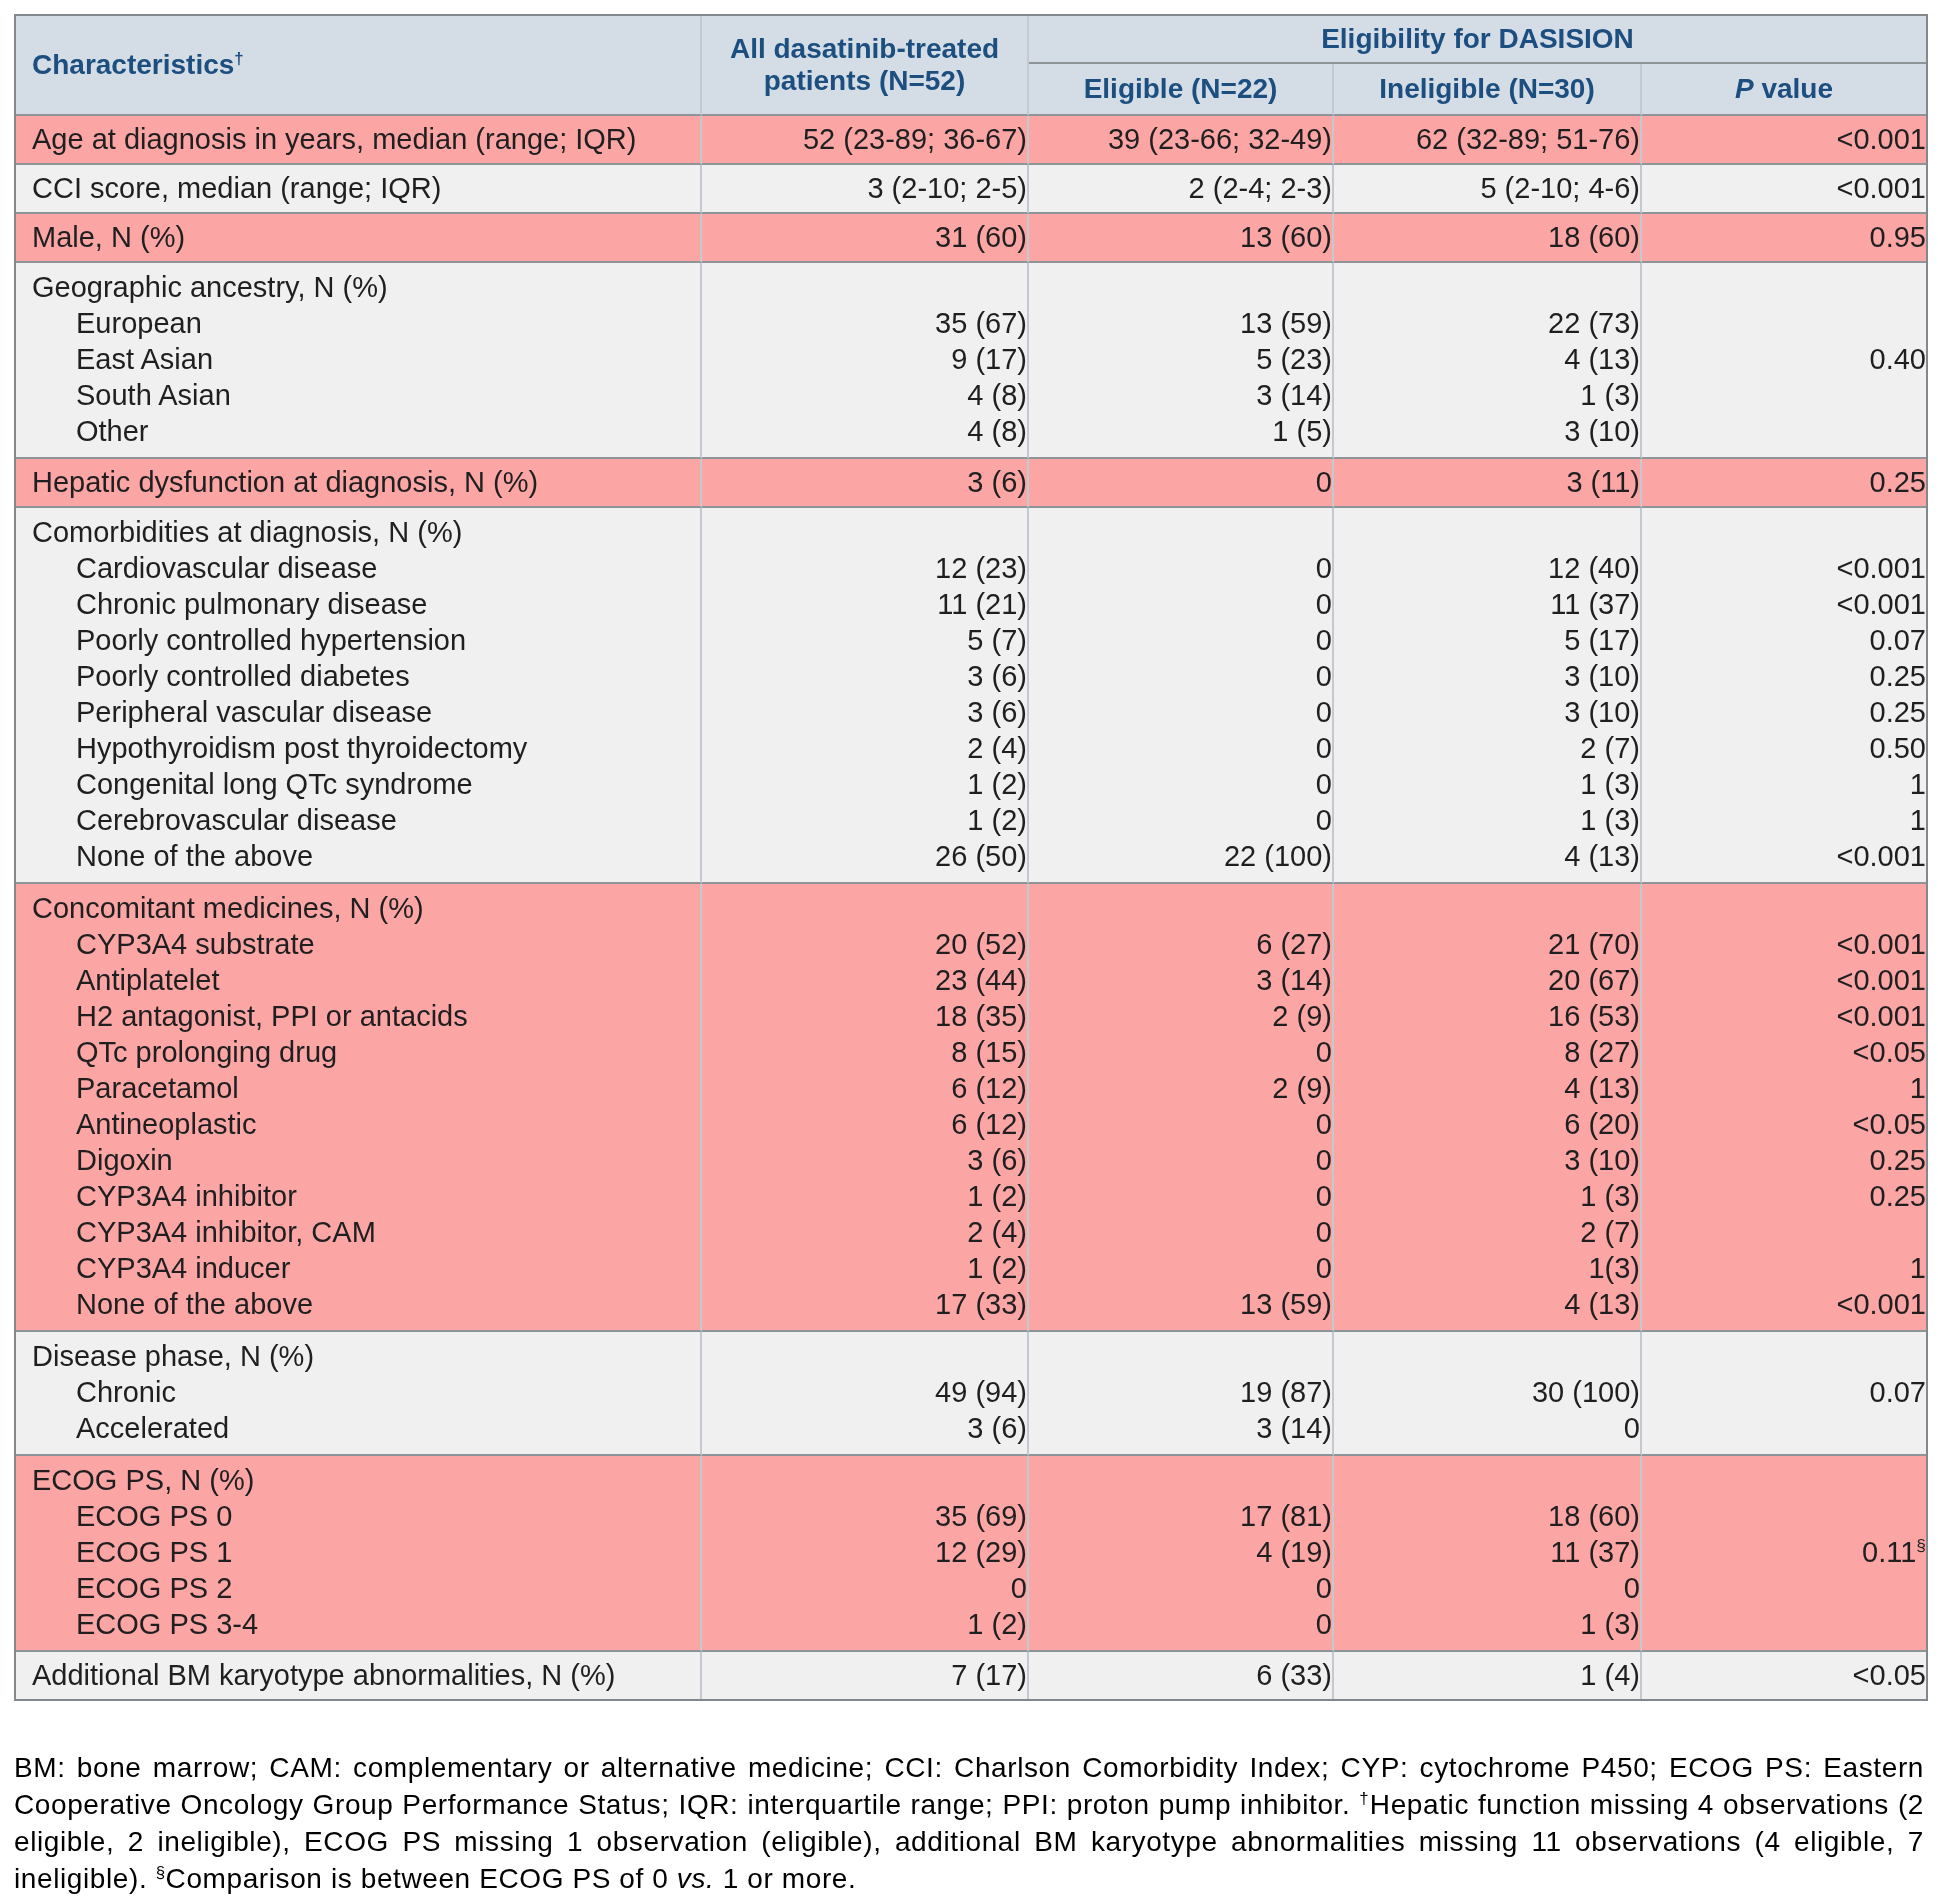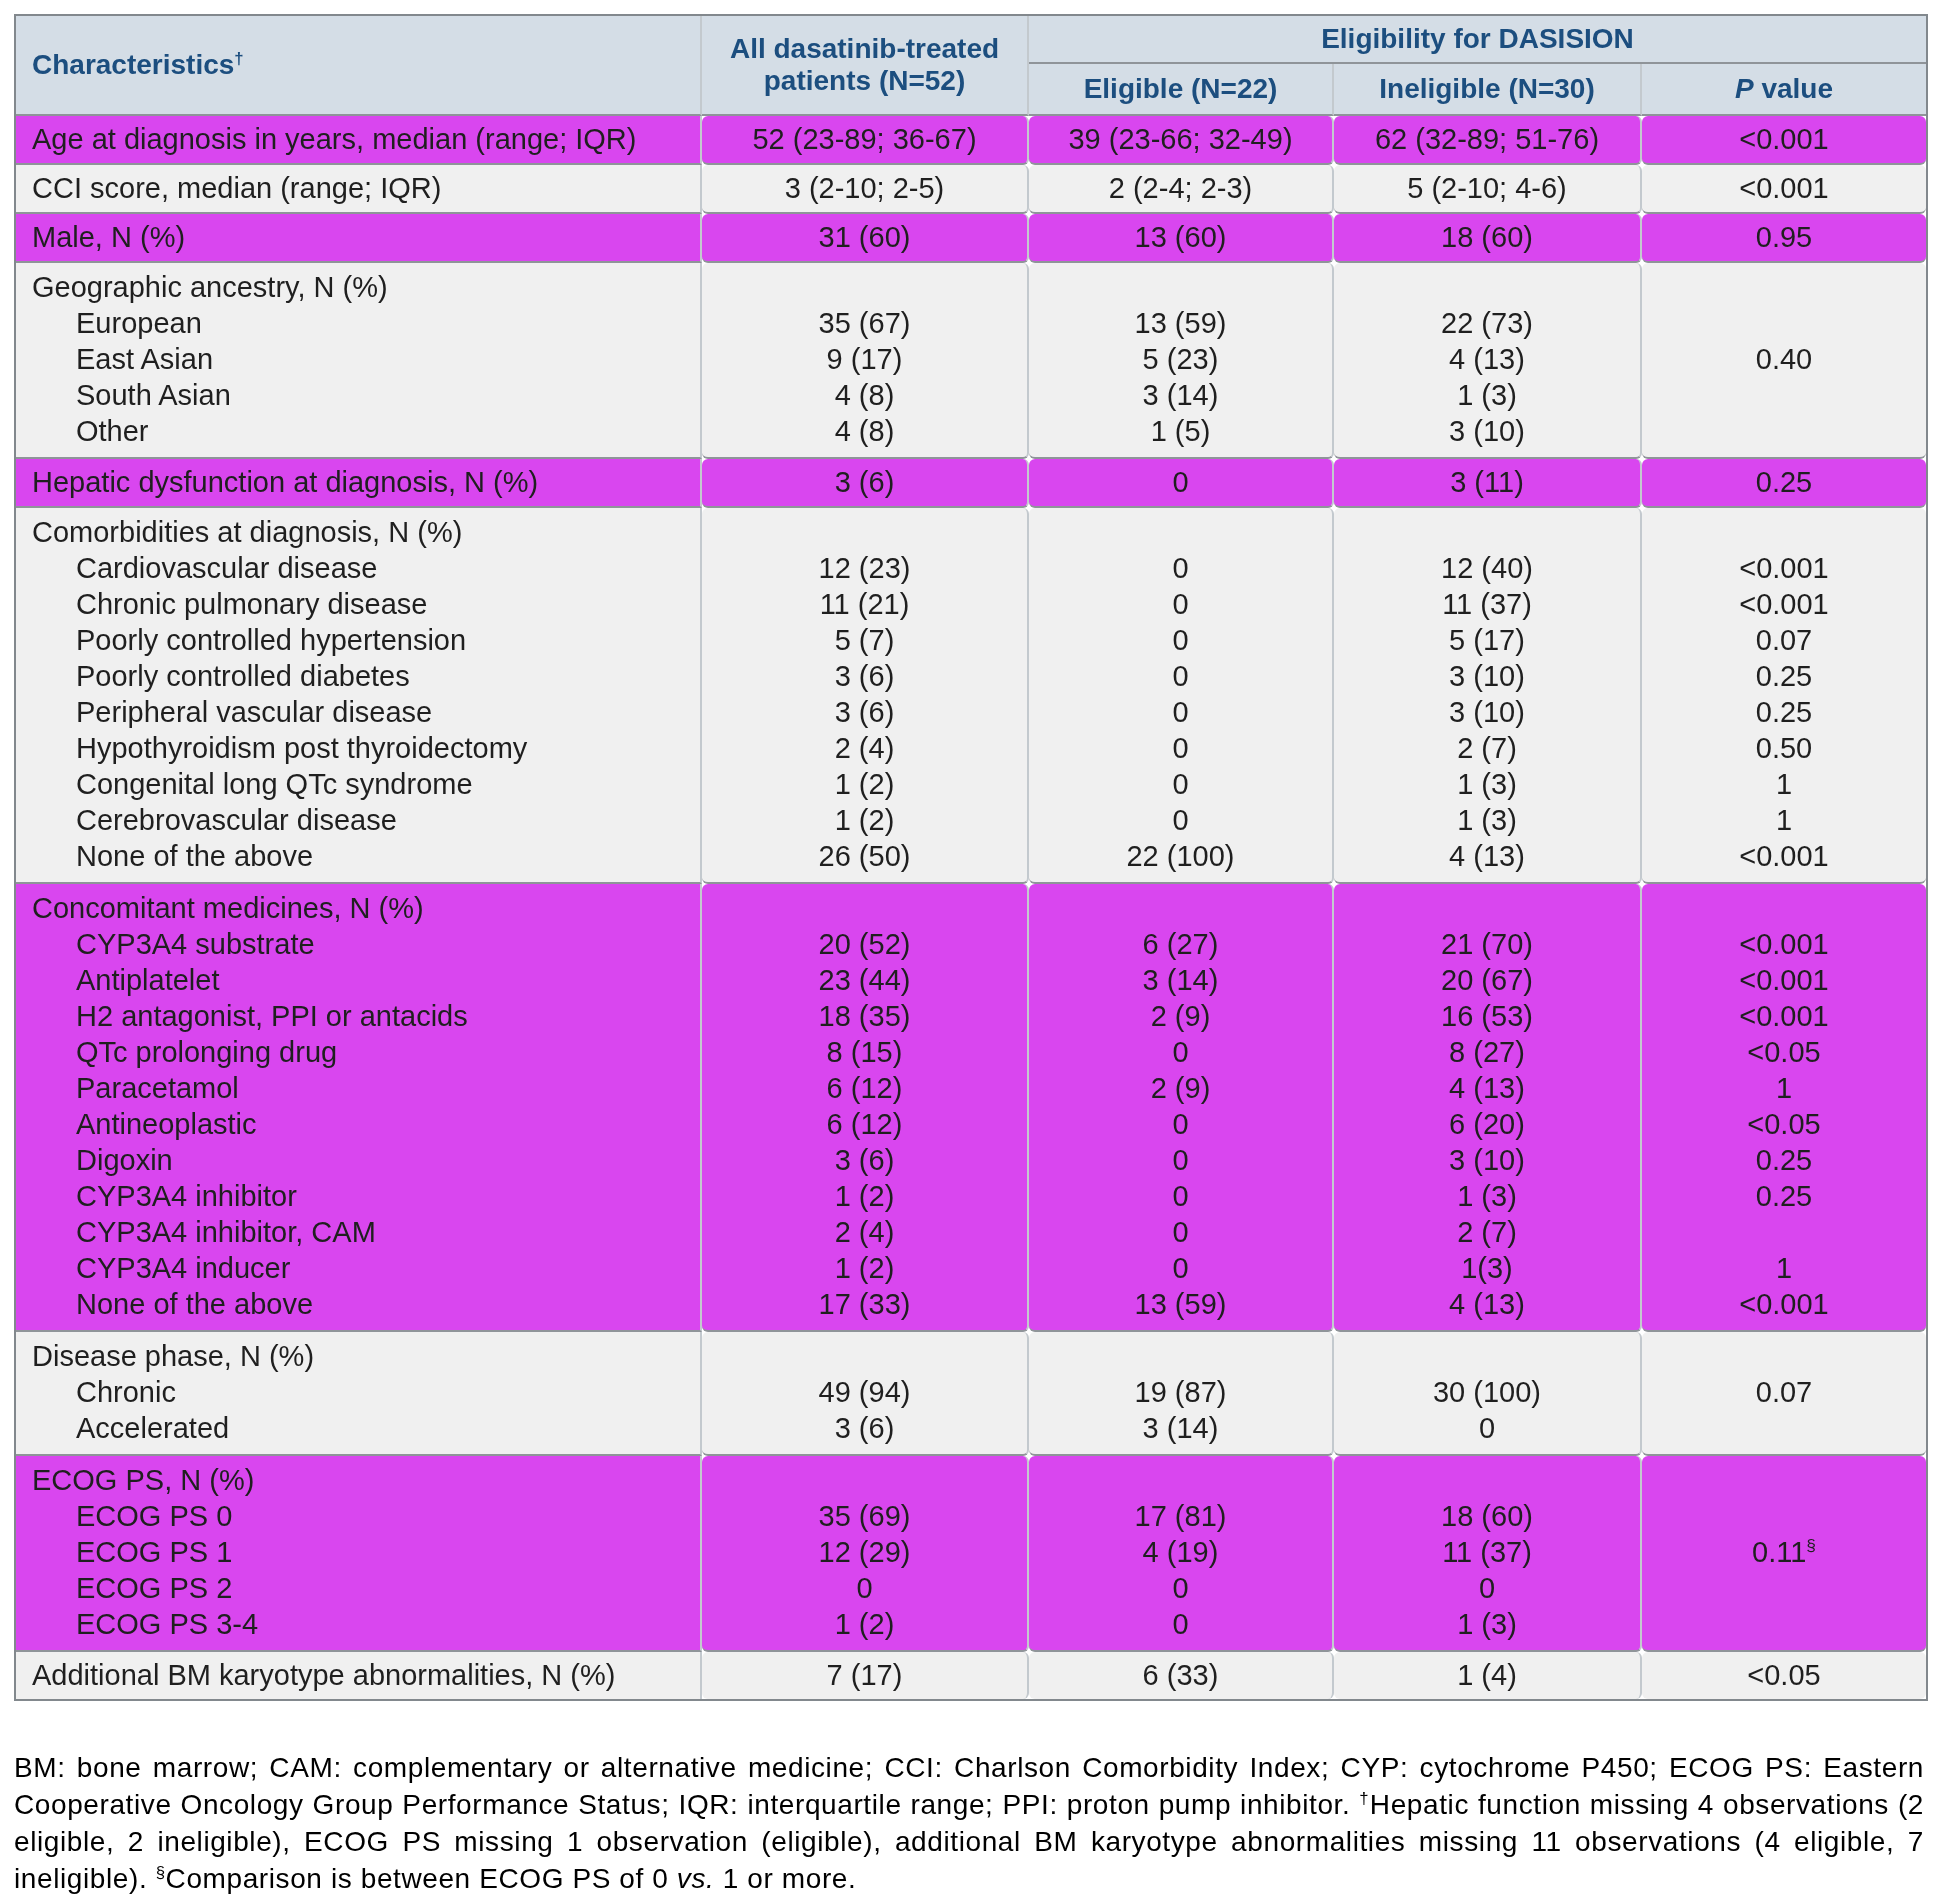"Age at diagnosis in years," td { background: #d946ef -> #fca5a5 }
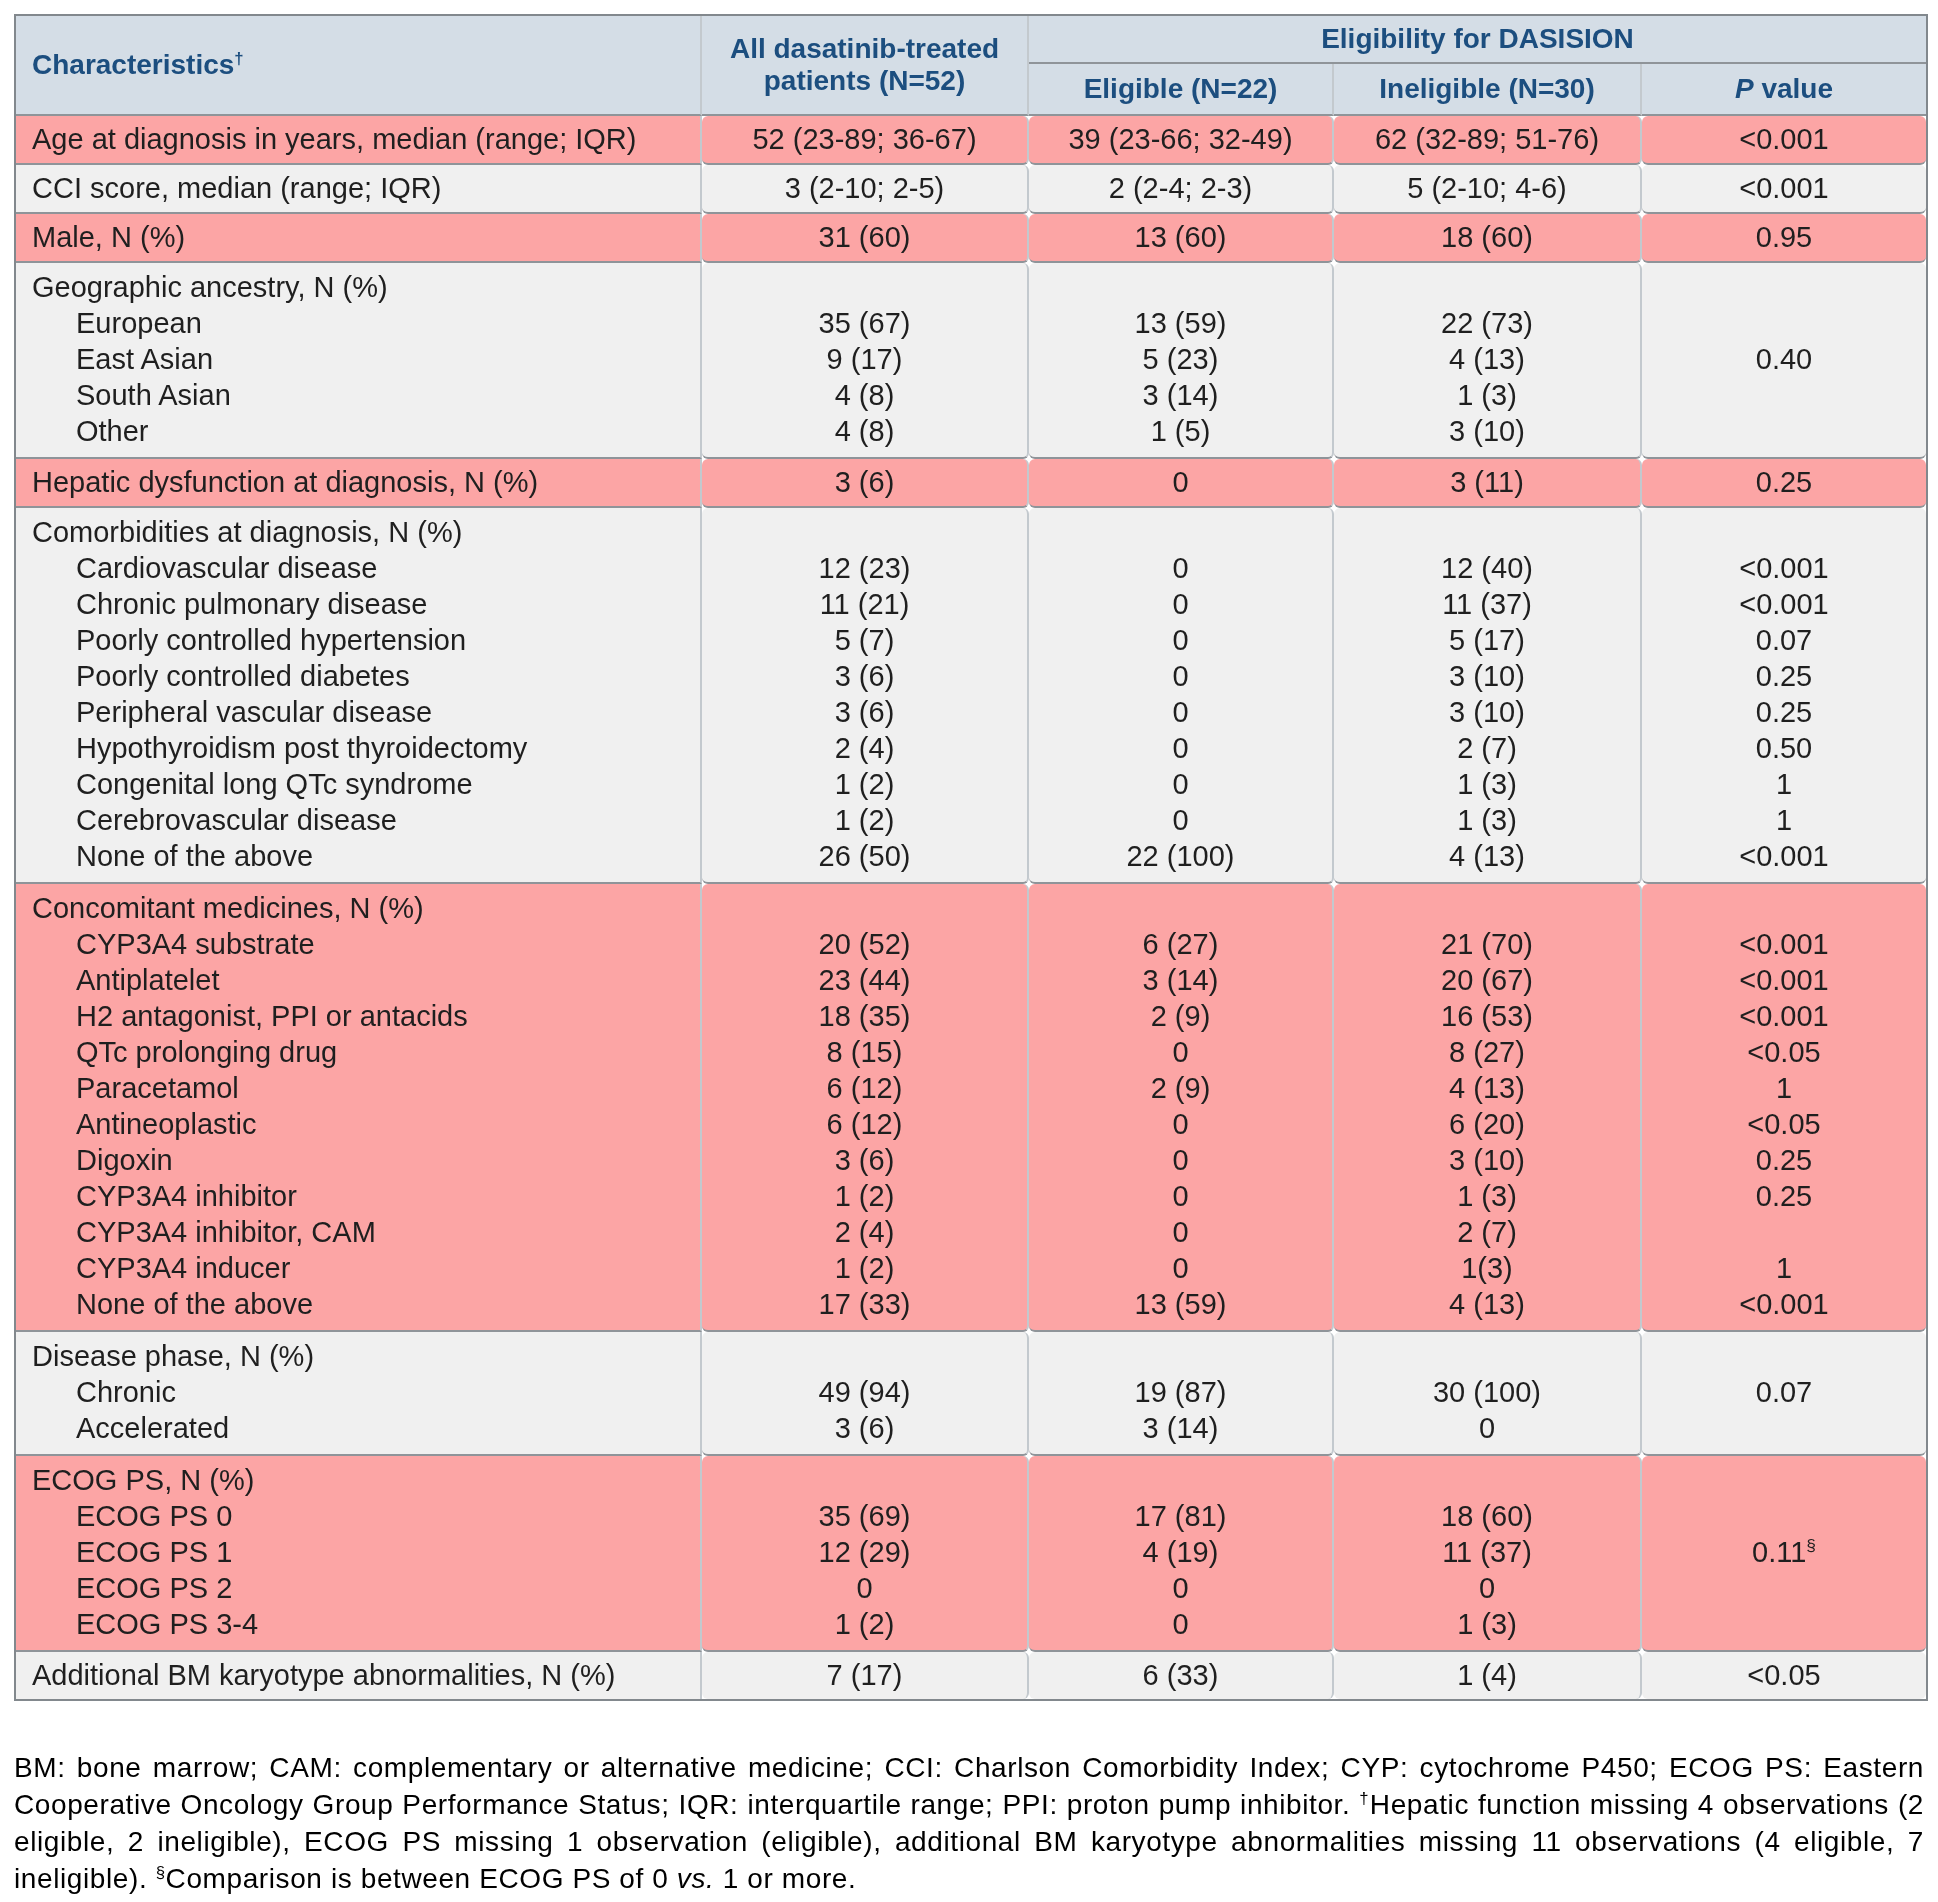"52 (23-89; 36-67)" td.num { border-radius: 6px -> none; text-align: center -> right }
